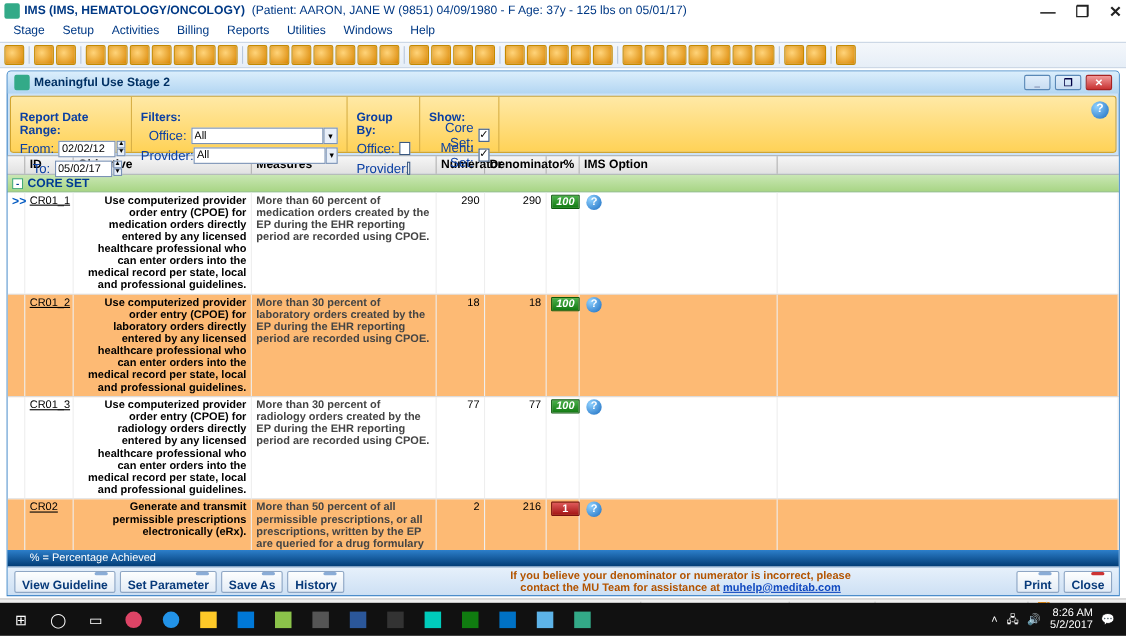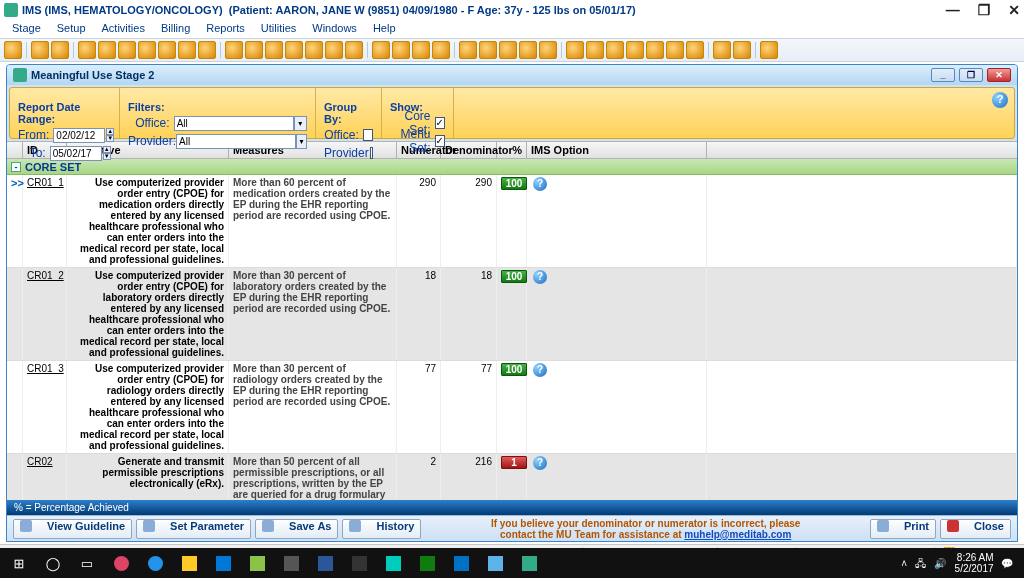"(Patient: AARON, JANE W (9851)" span { font-weight: bold -> normal }
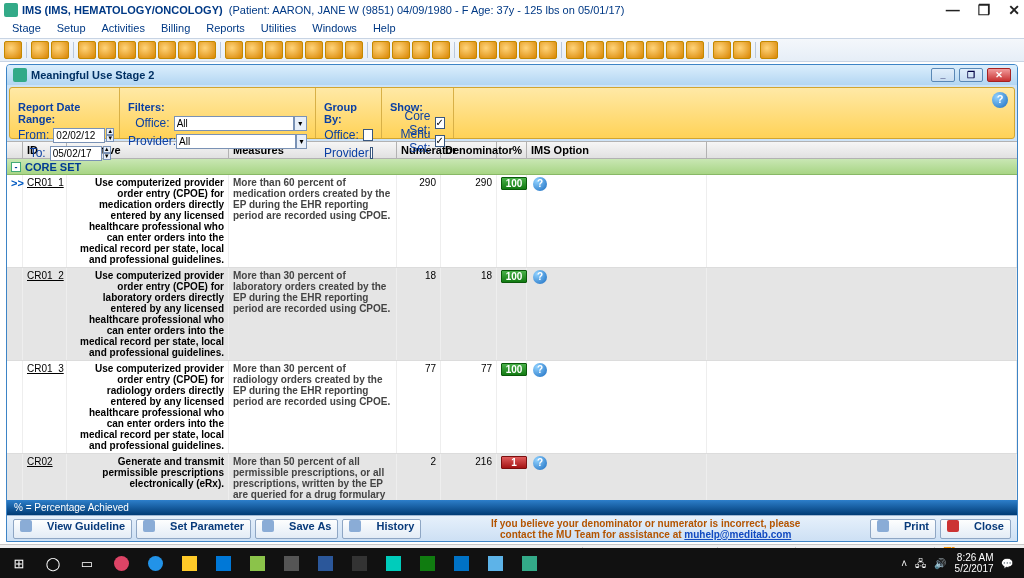"100" .pct-green { font-style: none -> italic }
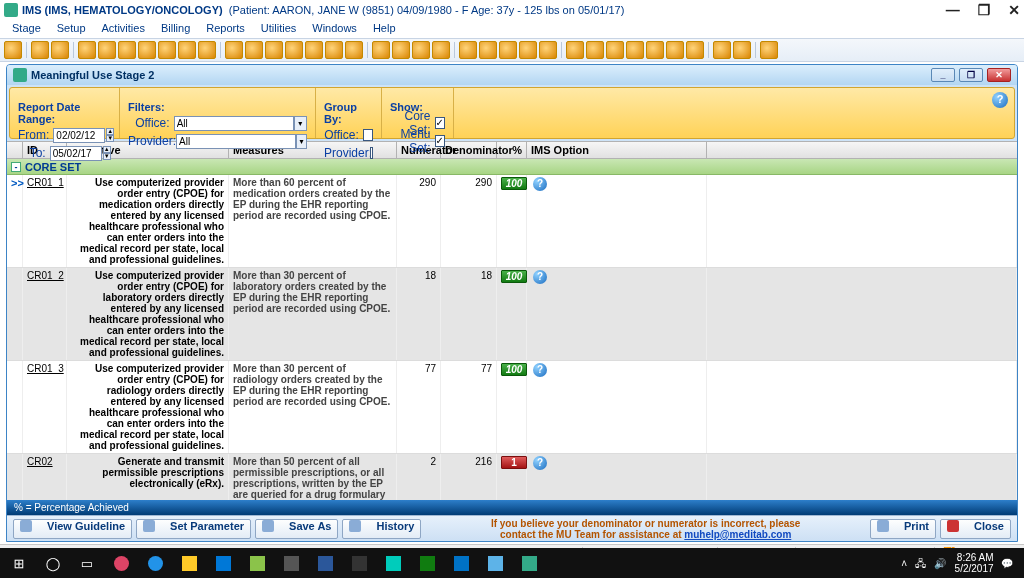"CR01_2" .row.shade { background: #e5e5e5 -> #fdba74 }
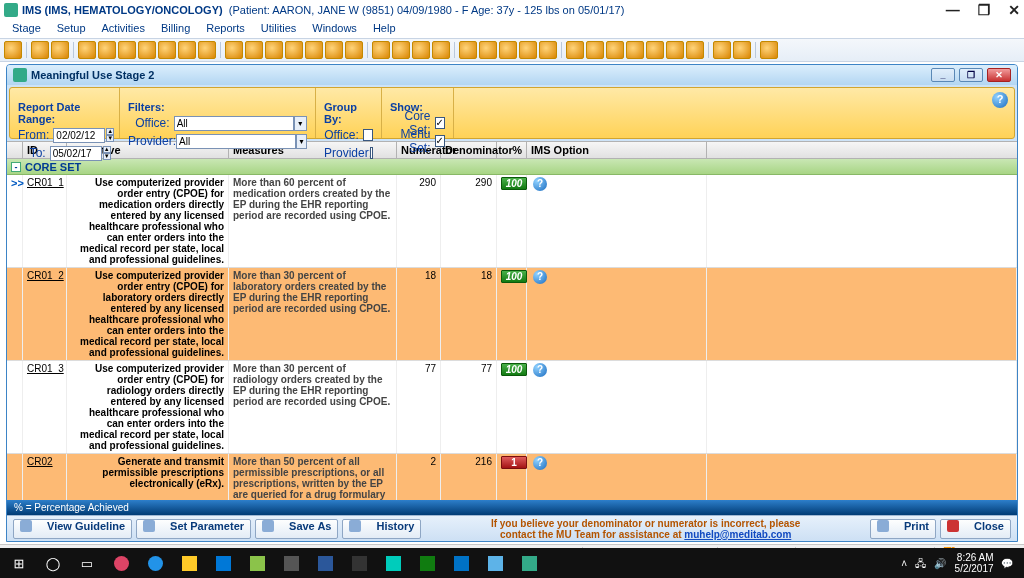"% = Percentage Achieved" .pabar { padding-left: 7px -> 20px }
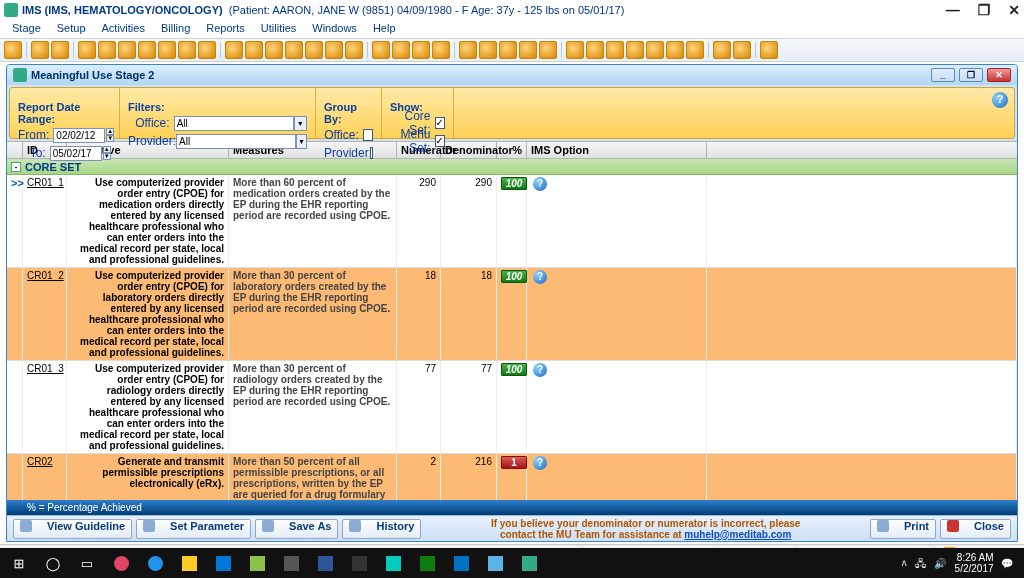"View Guideline" .bbtn { align-items: flex-start -> flex-end; flex-direction: none -> column; gap: 15px -> 3px }
